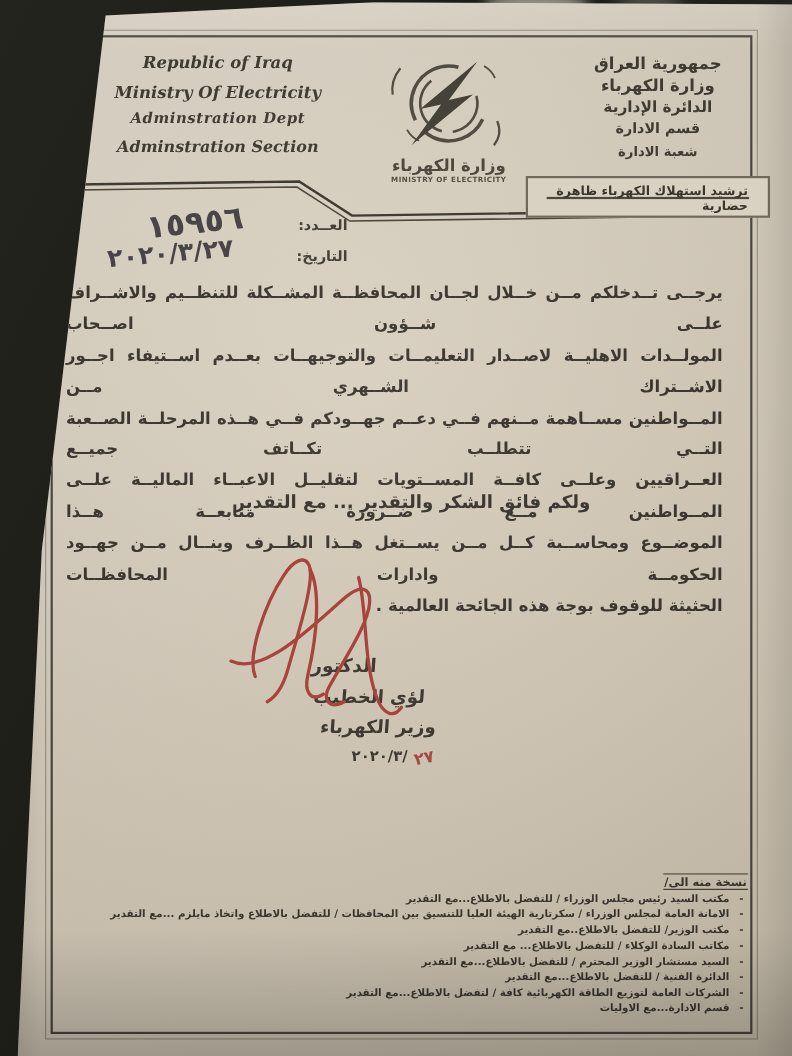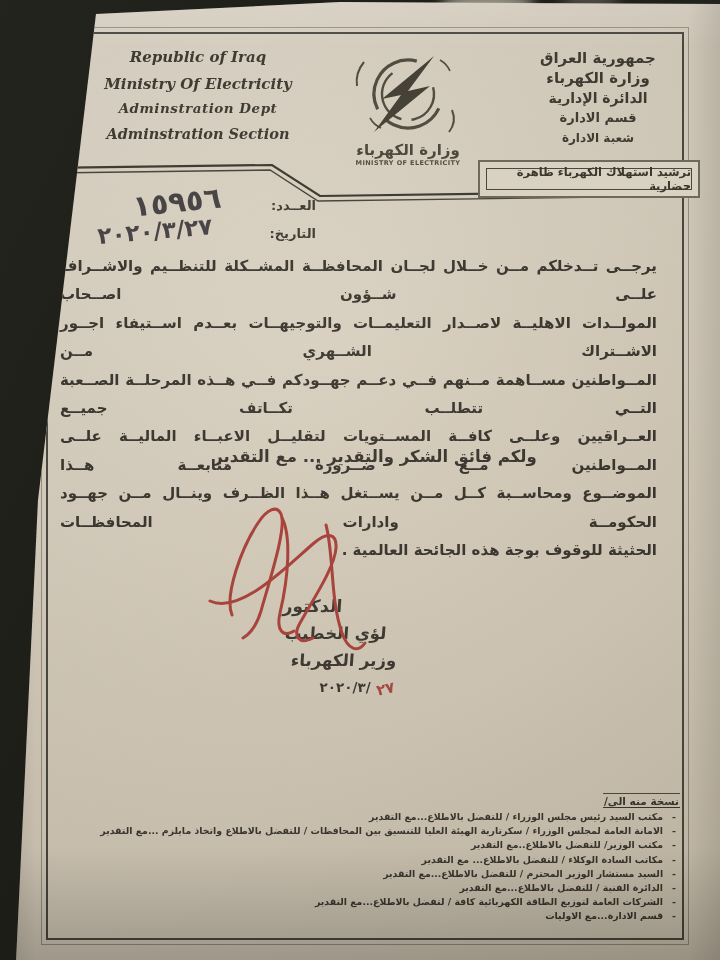"ترشيد استهلاك الكهرباء ظاهرة حضارية" #slogan-box { padding: 6px -> 17px }
